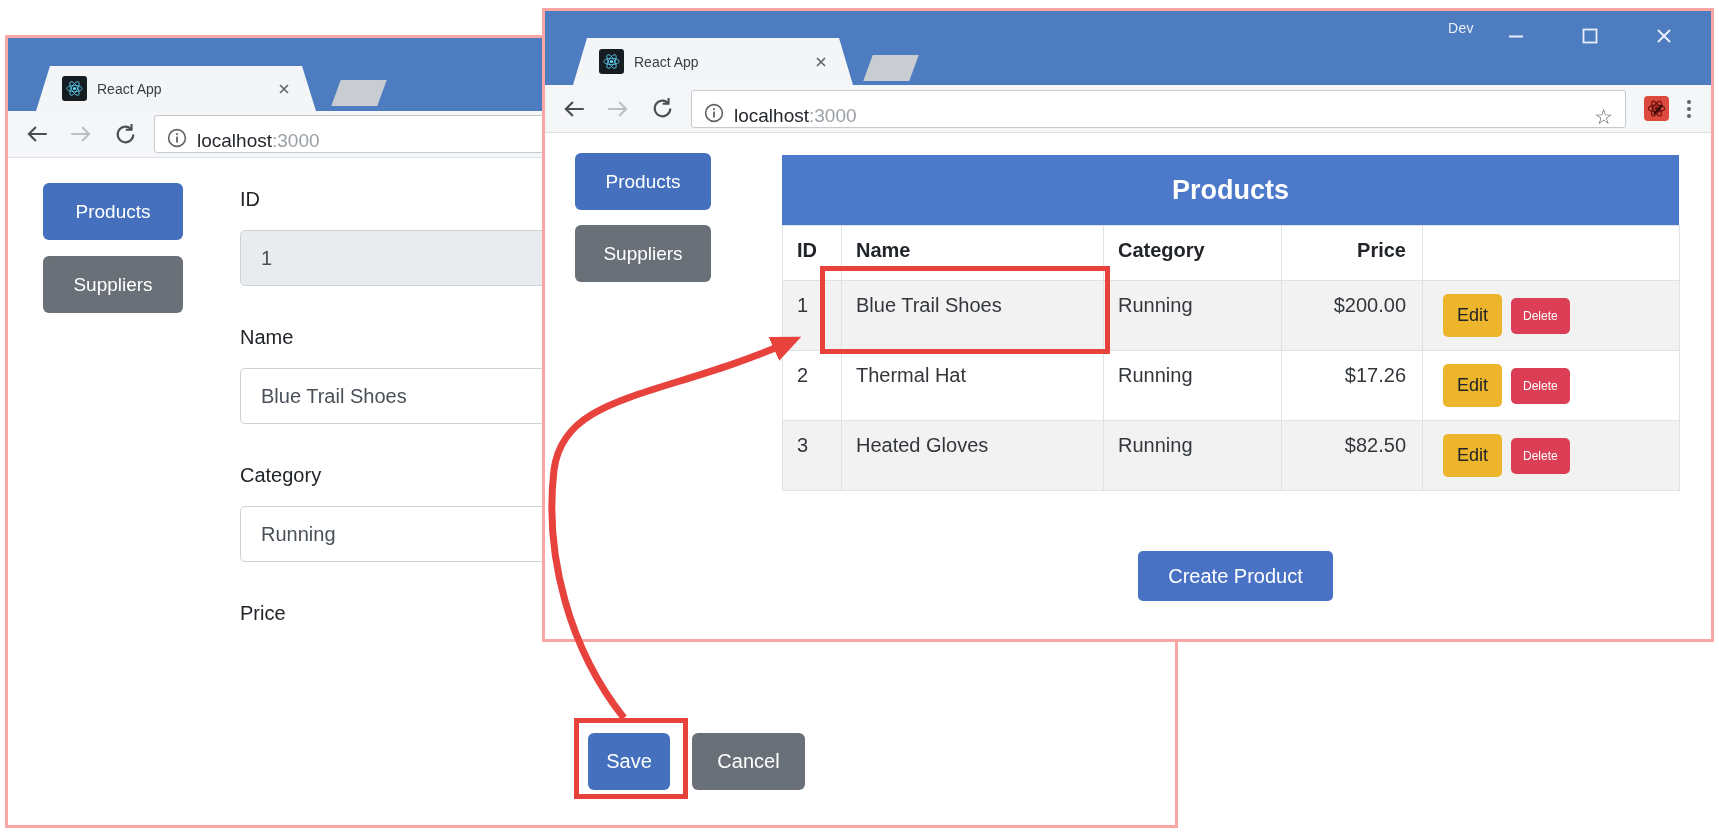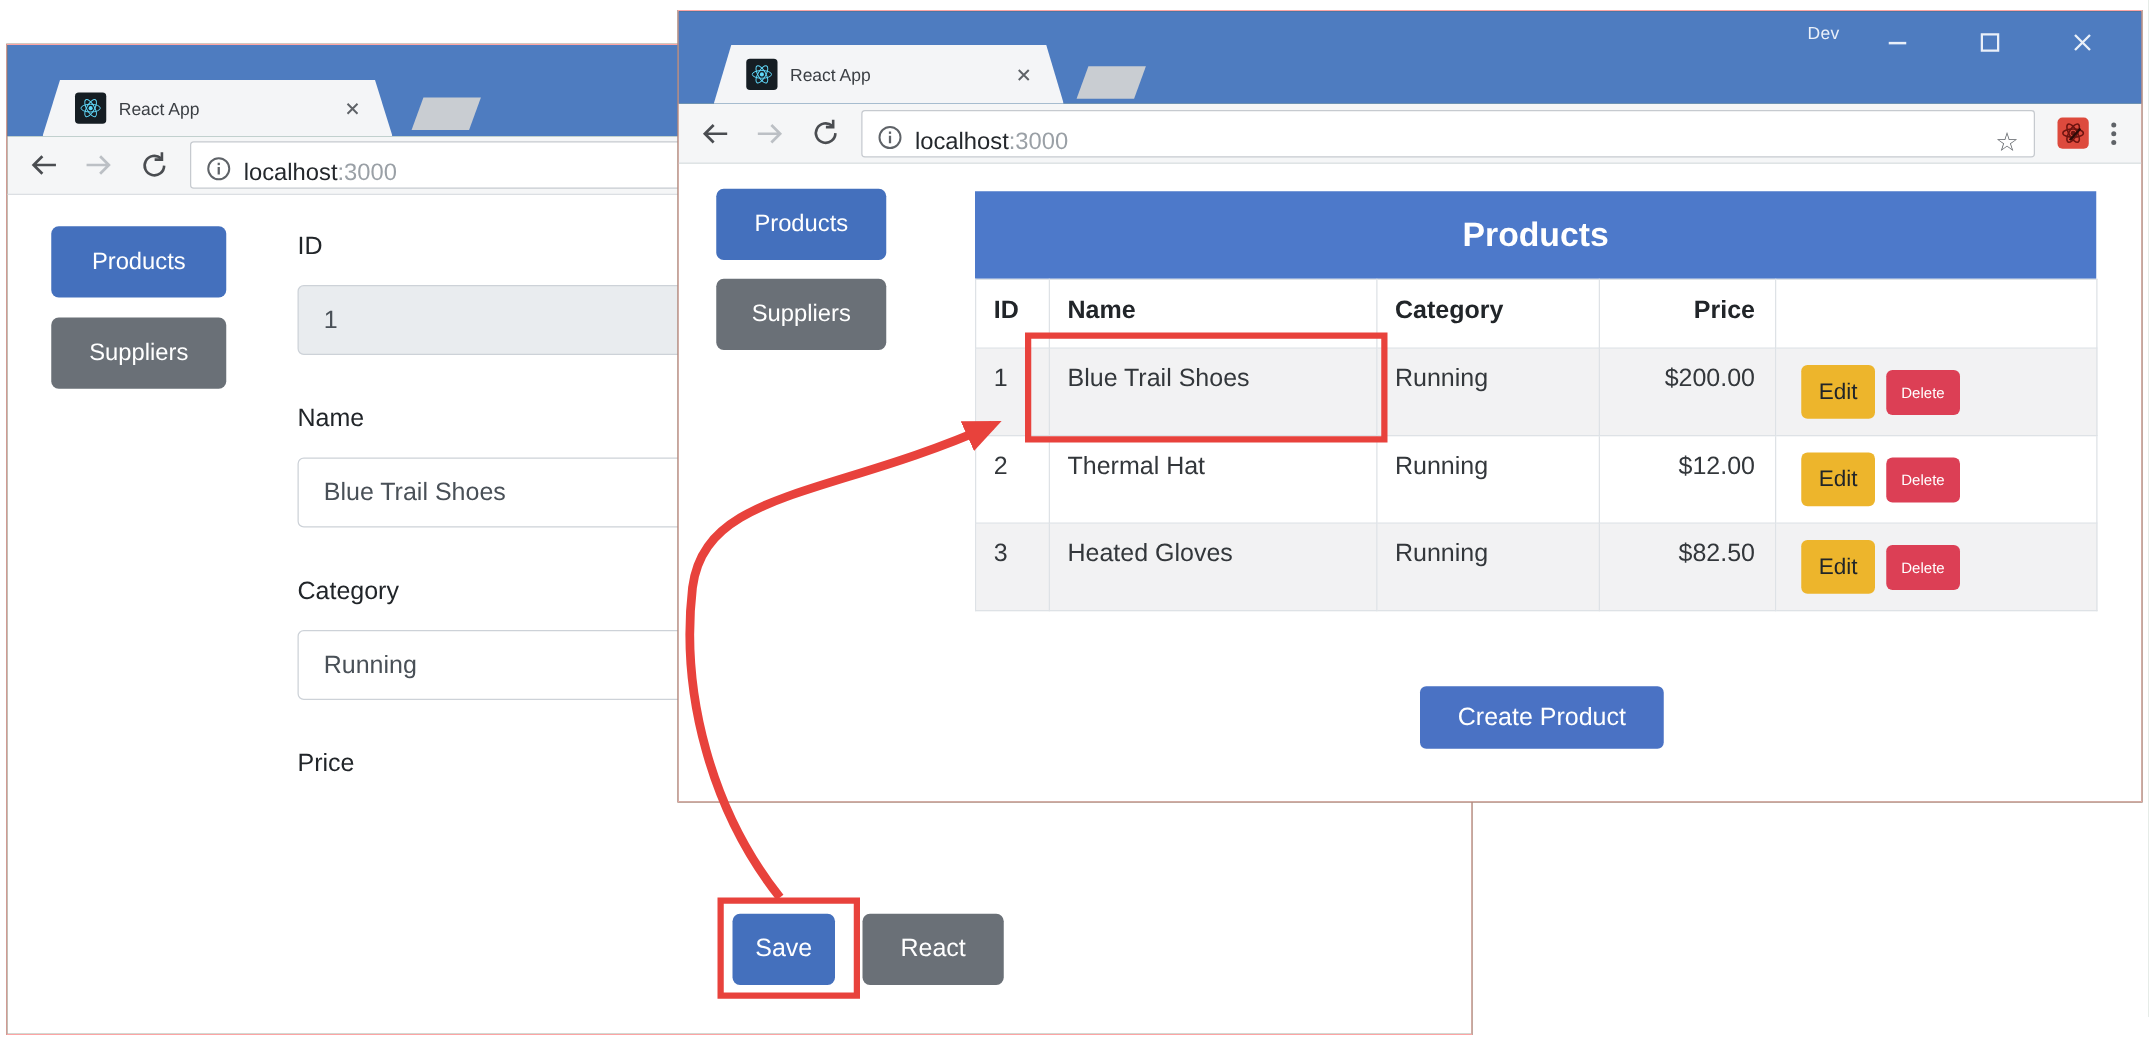"Dev" .window { background: #14532d -> #86efac; border: 1px solid #fca5a5 -> 3px solid #fca5a5 }
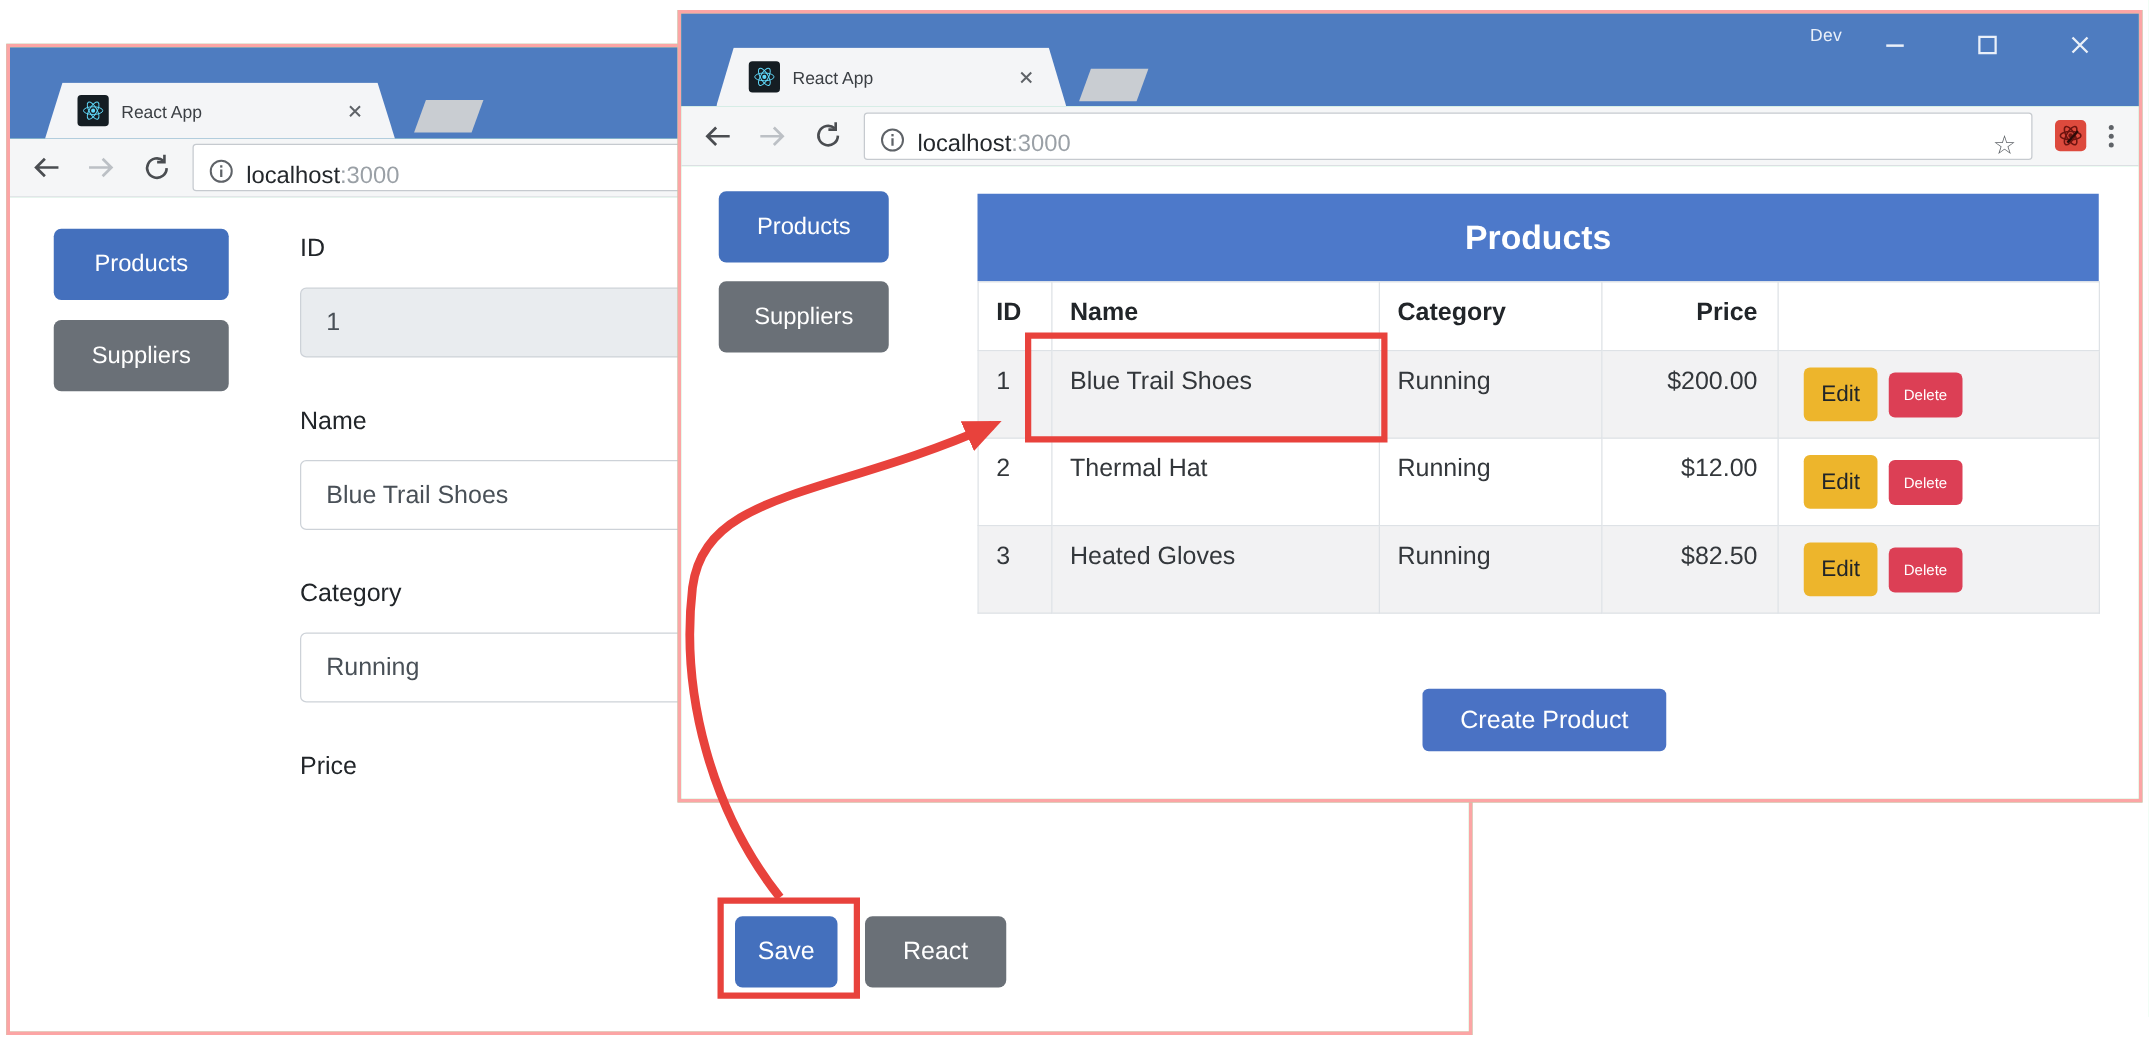"$12.00" td.num { text: $12.00 -> $17.26 }
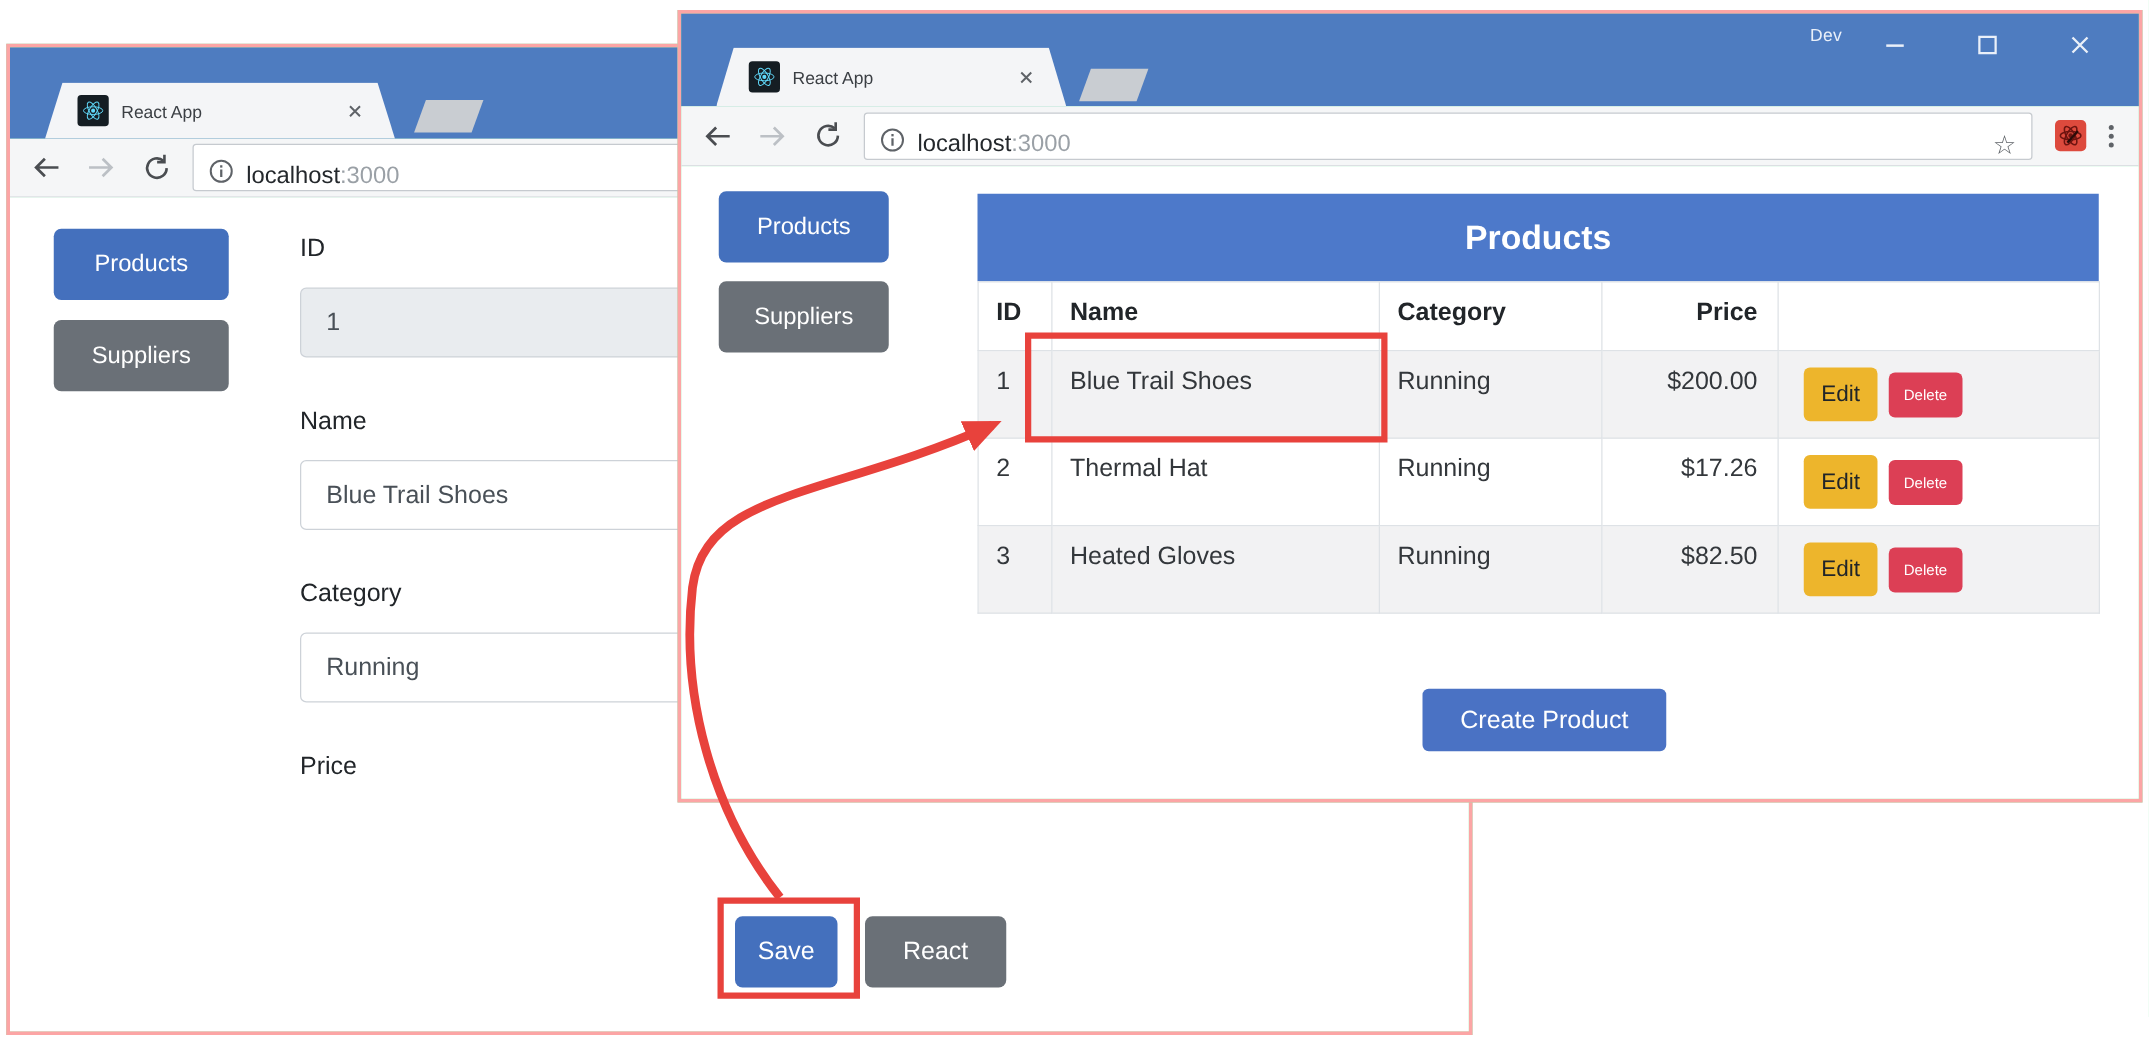"React" button.btn { text: React -> Cancel }
